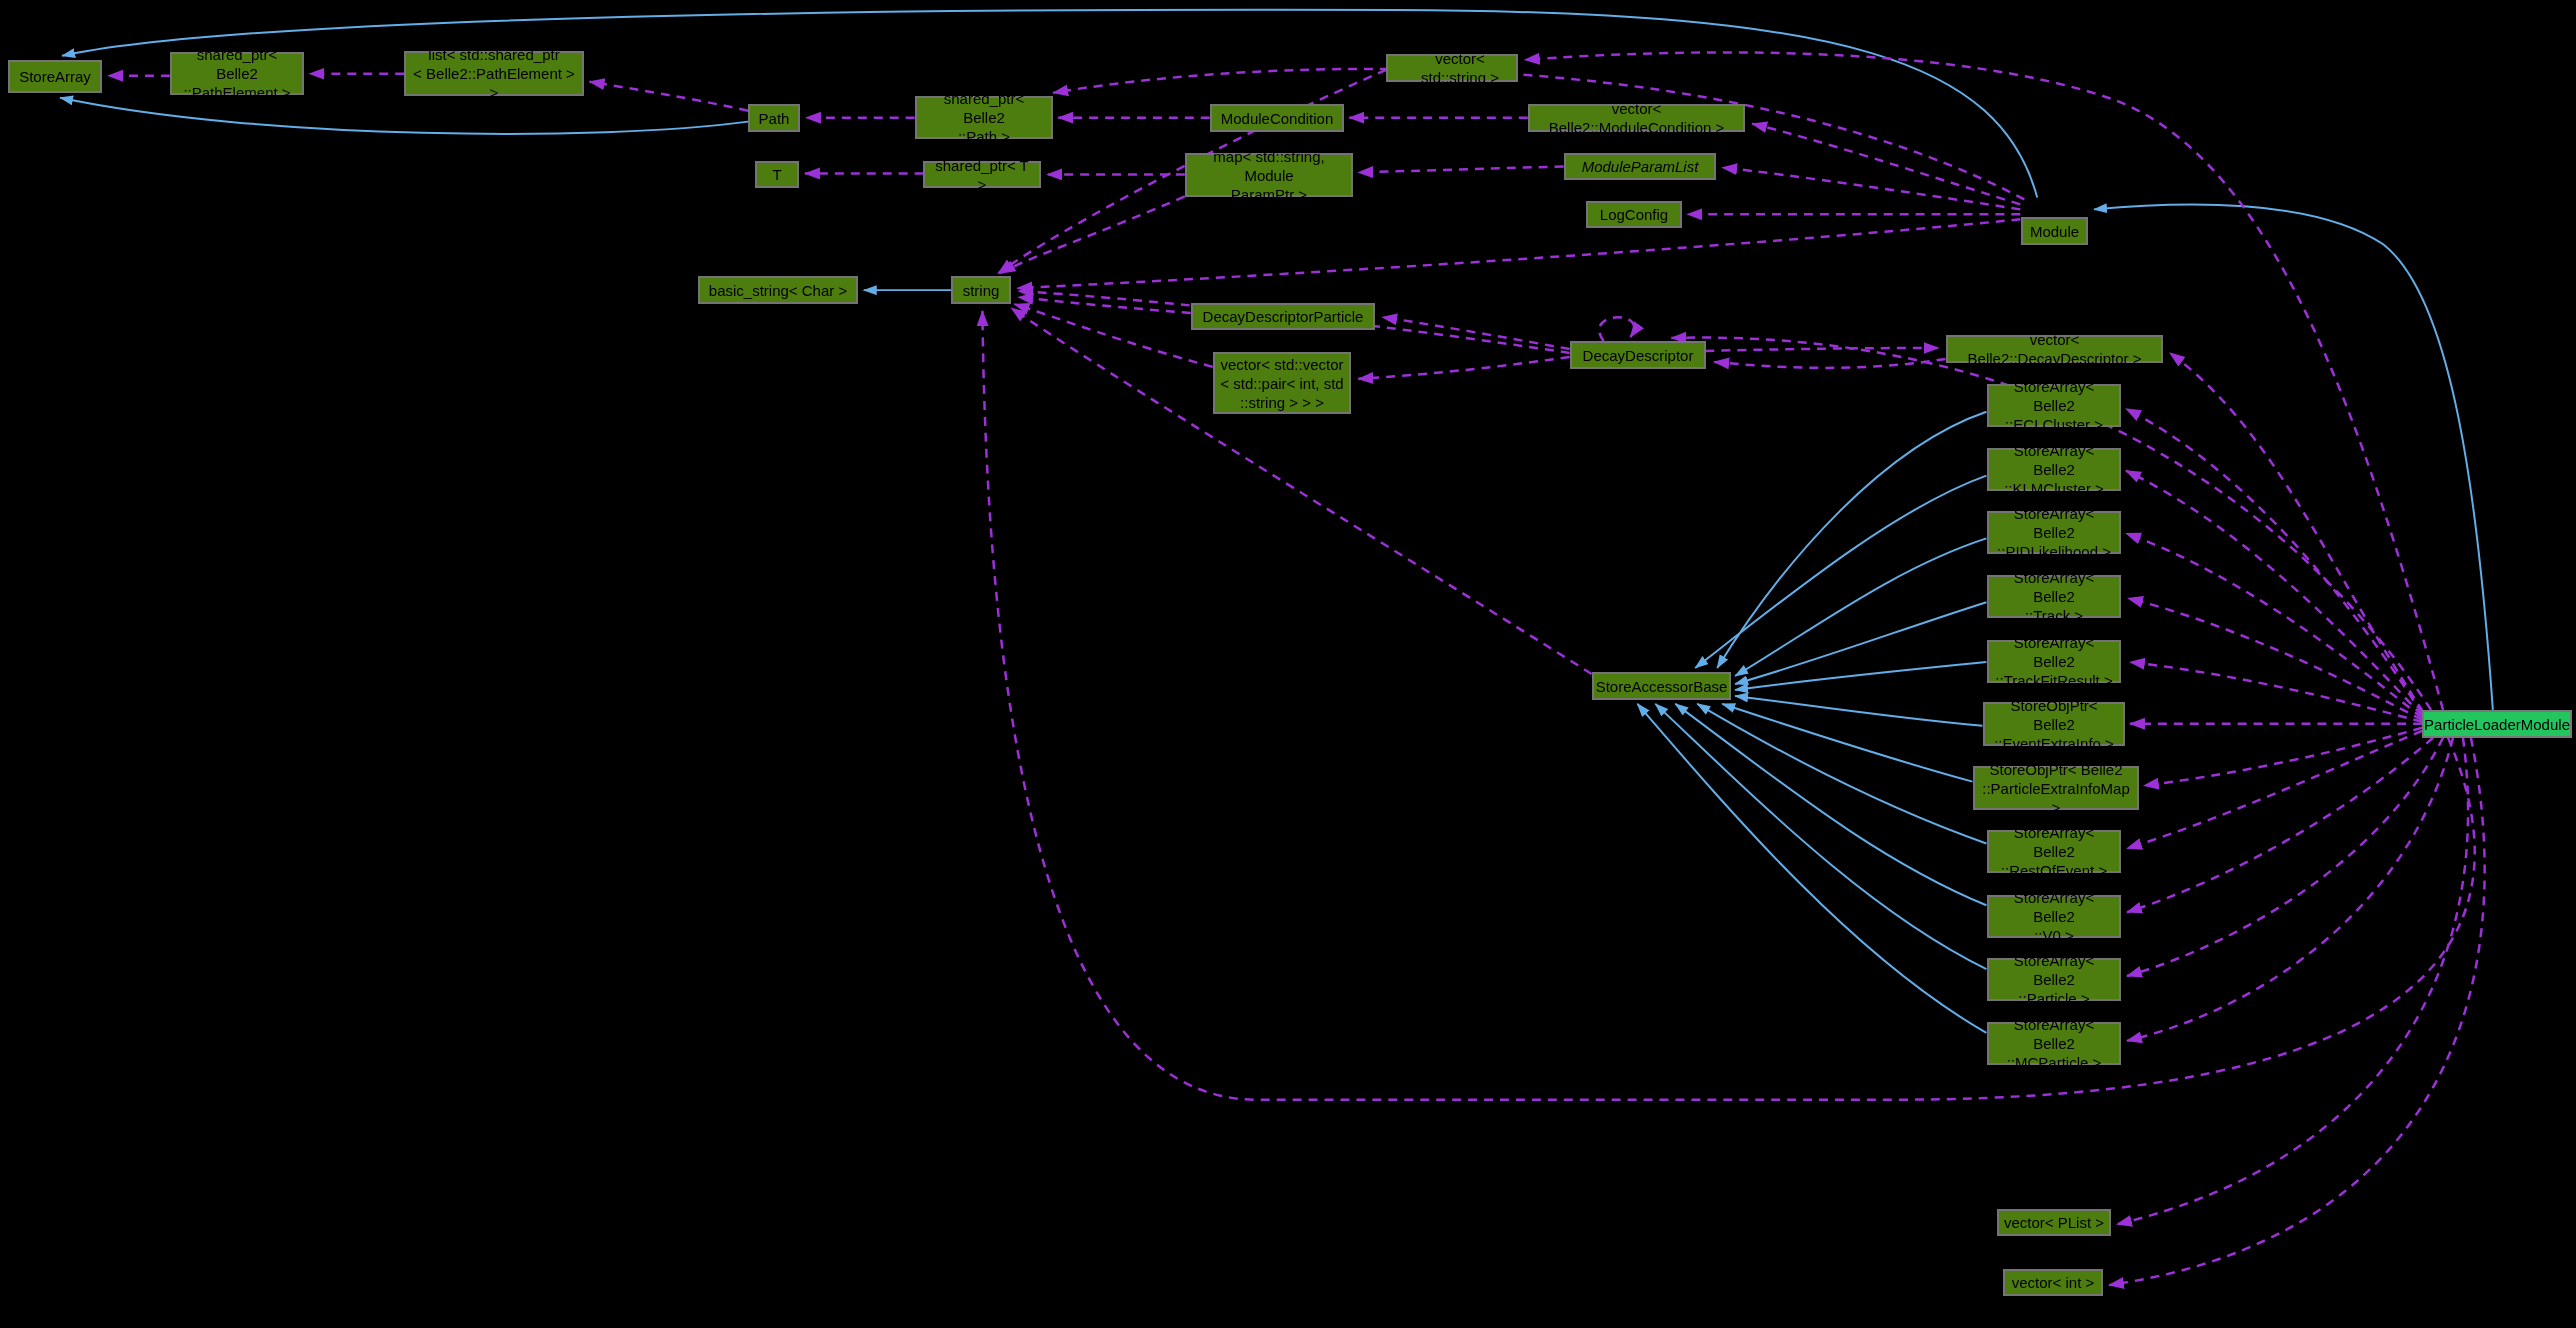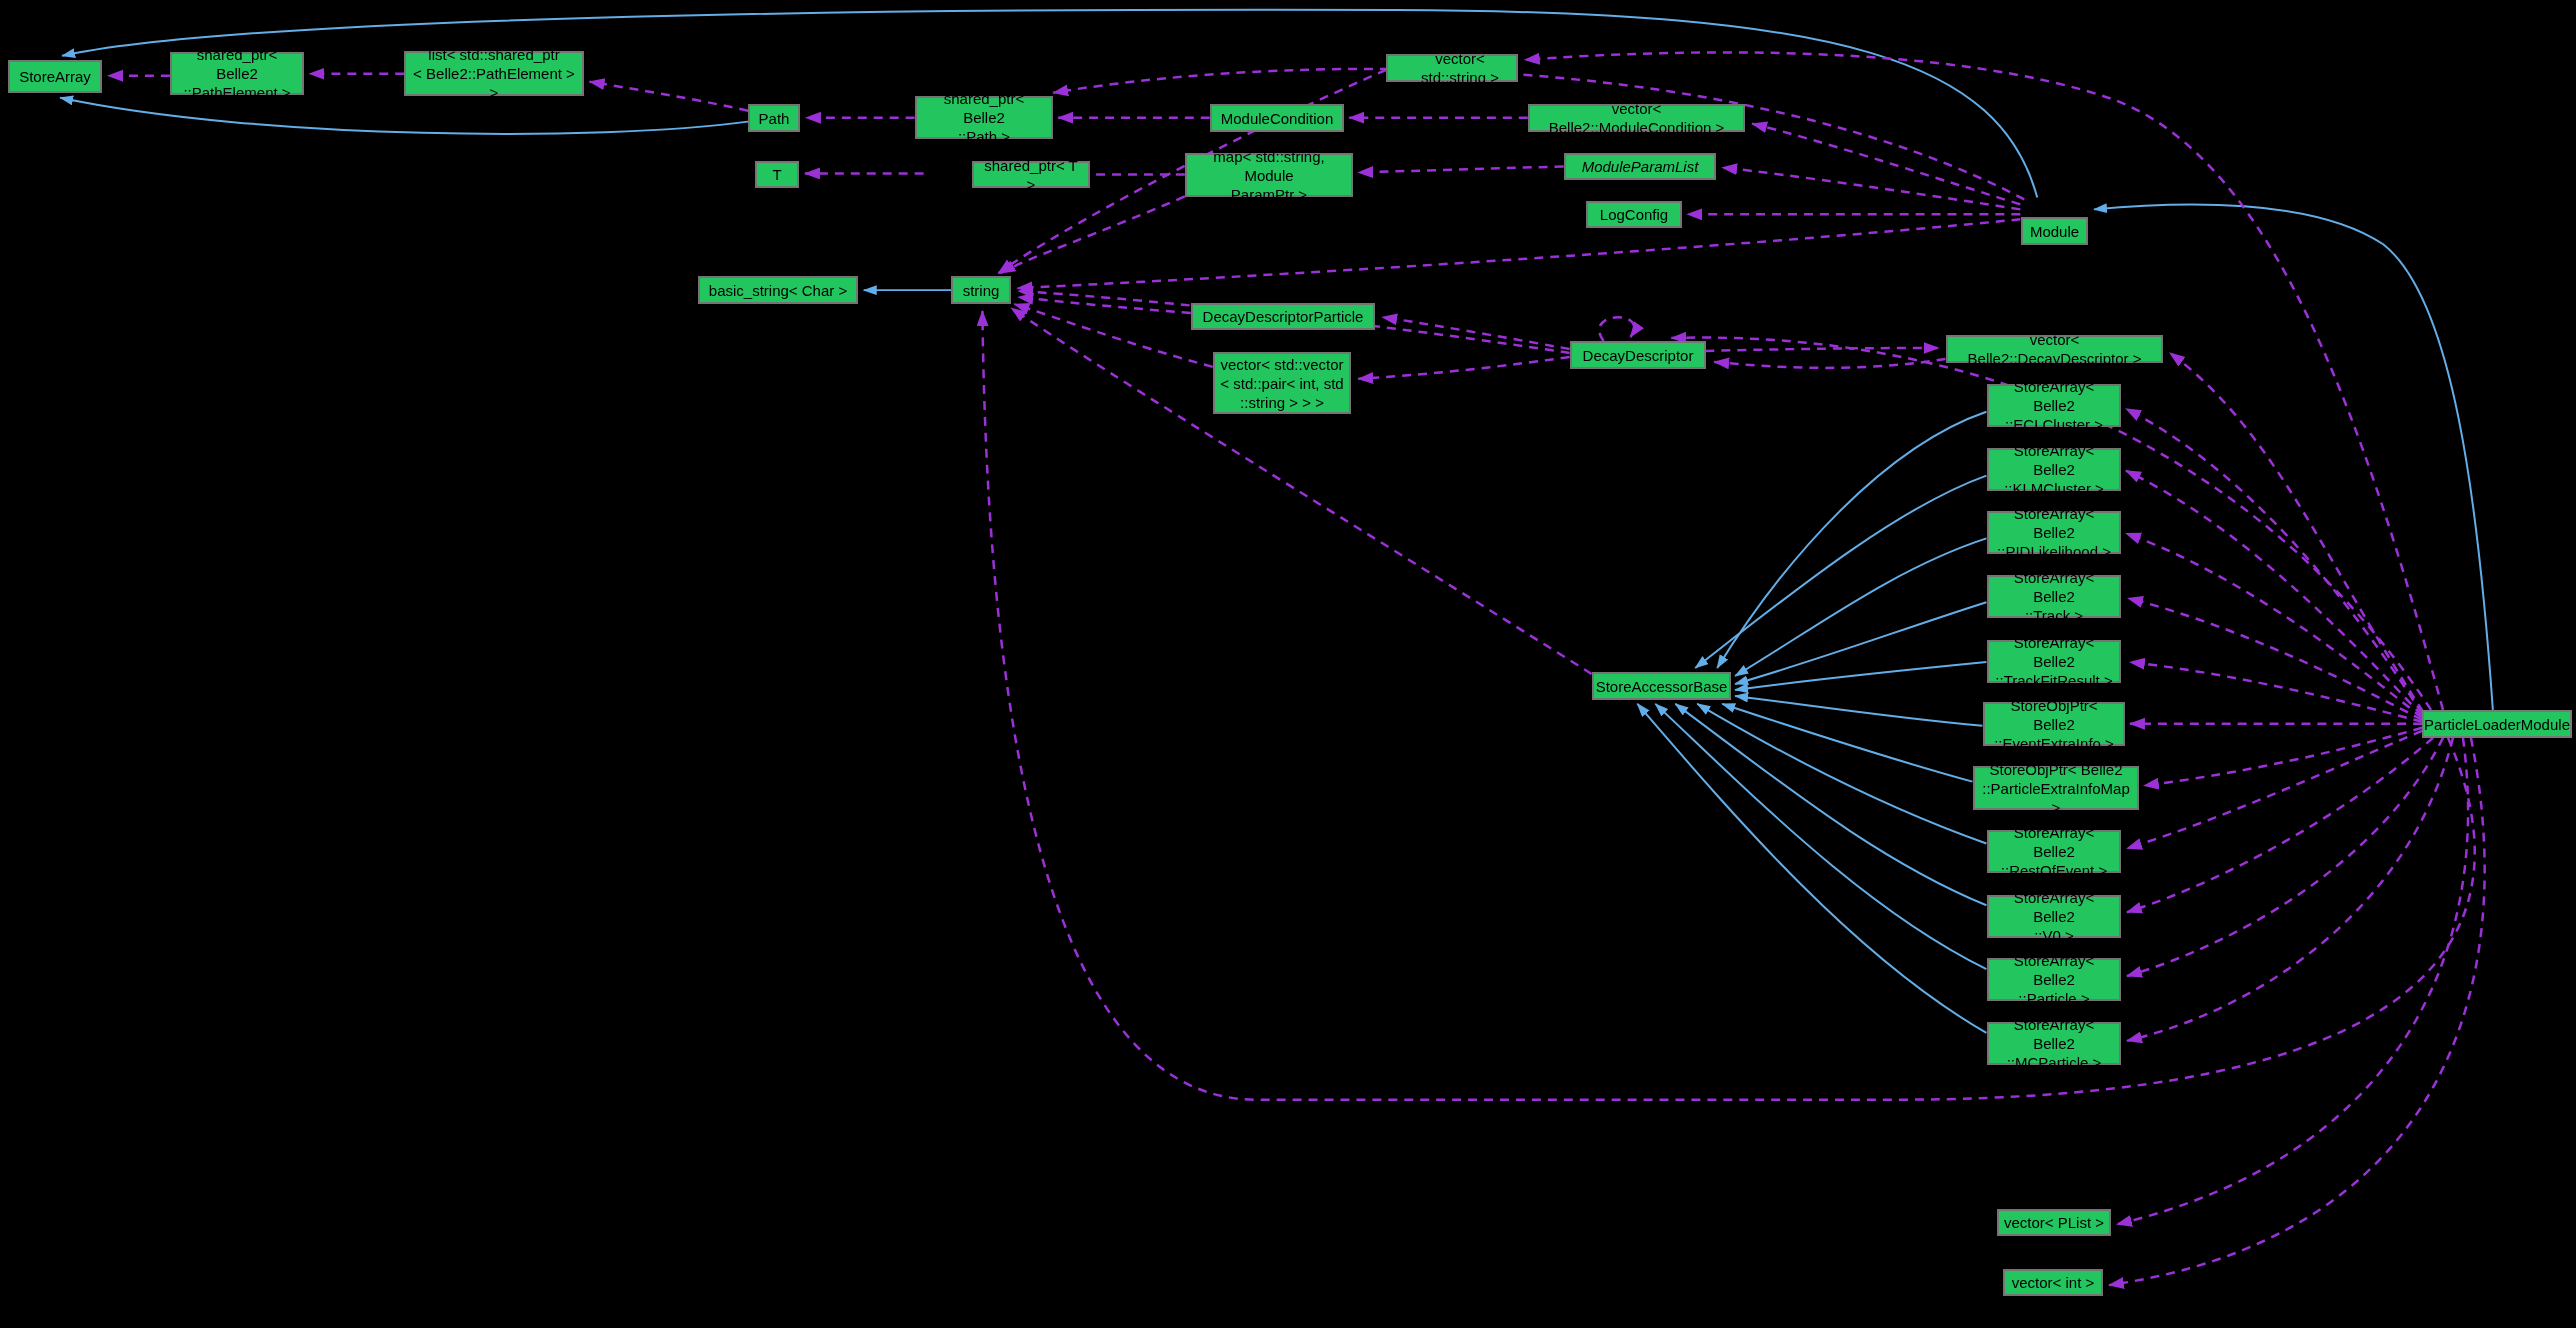"shared_ptr< Belle2" .node { background: #22c55e -> #4d7c0f }
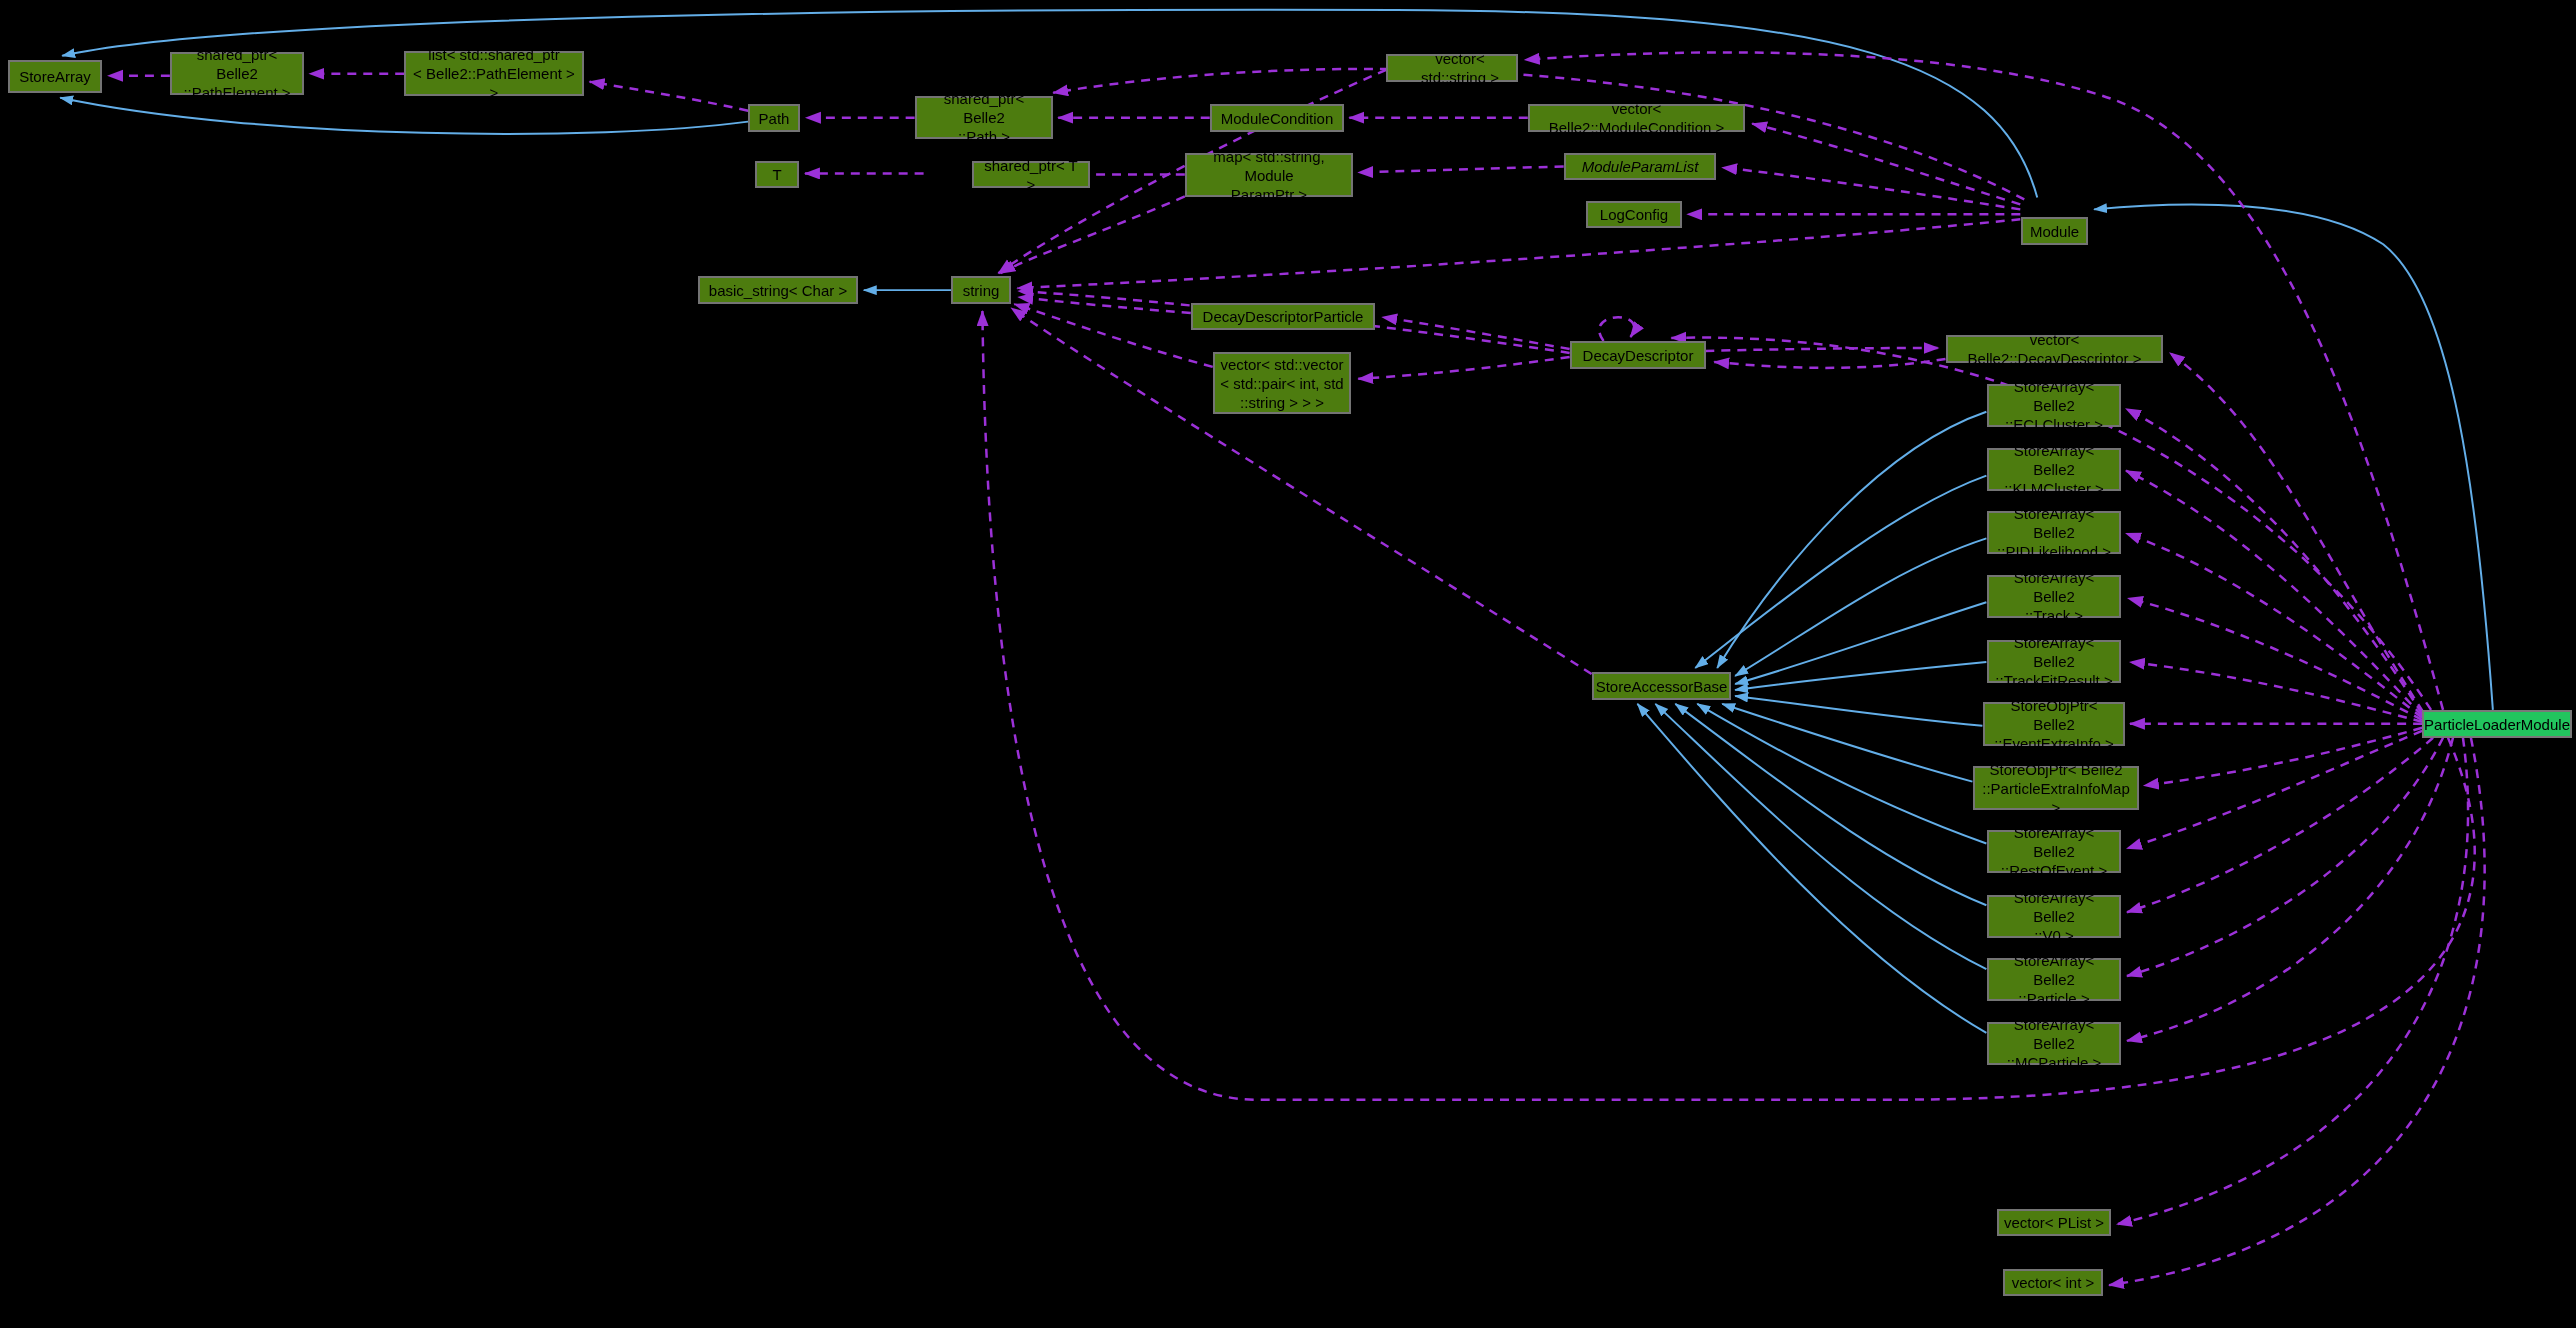"shared_ptr< T >" div.node { left: 972px -> 923px }
